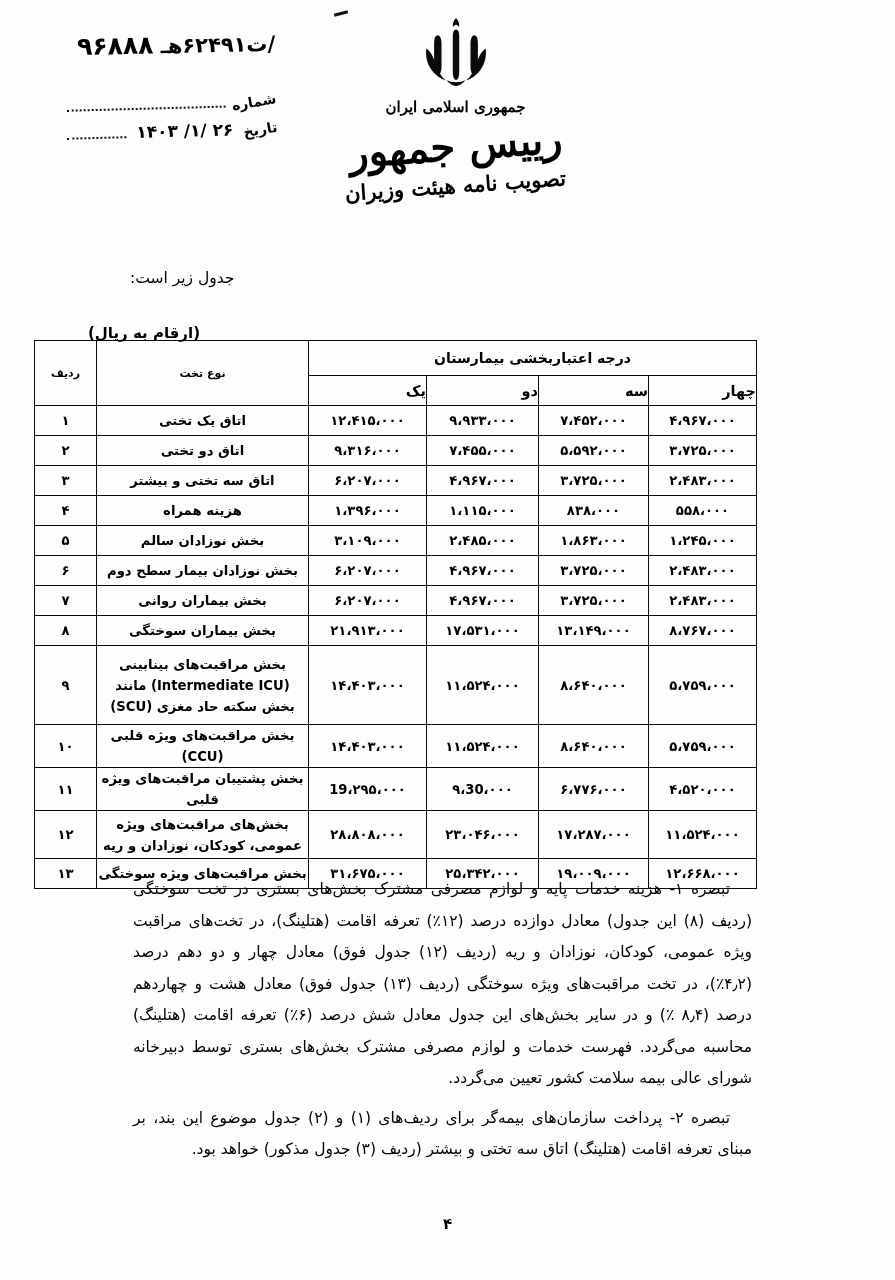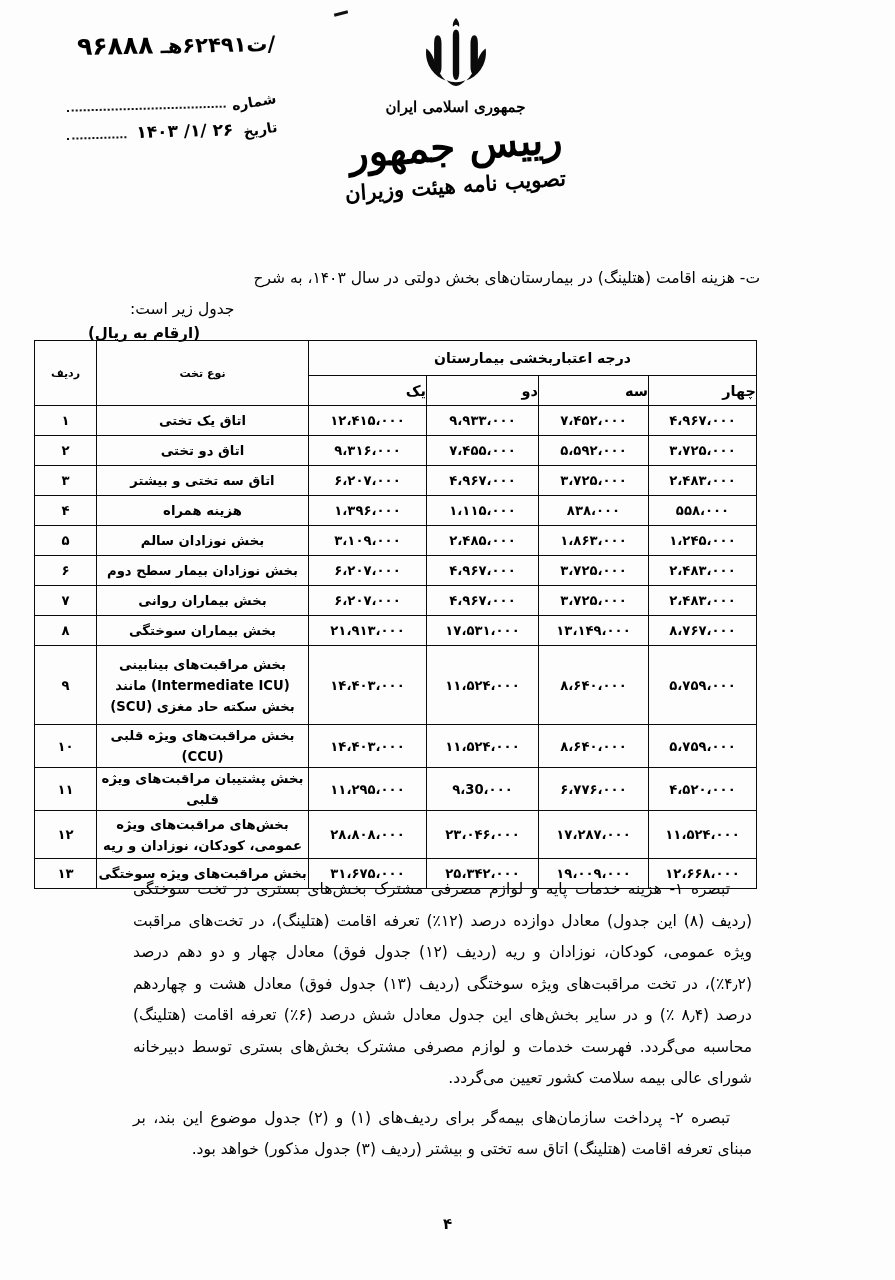"ت- هزینه اقامت (هتلینگ) در" p { html: <p>ت- هزینه اقامت (هتلینگ) در بیمارستان‌های بخش دولتی در سال ۱۴۰۳، به شرح</p> -> none }
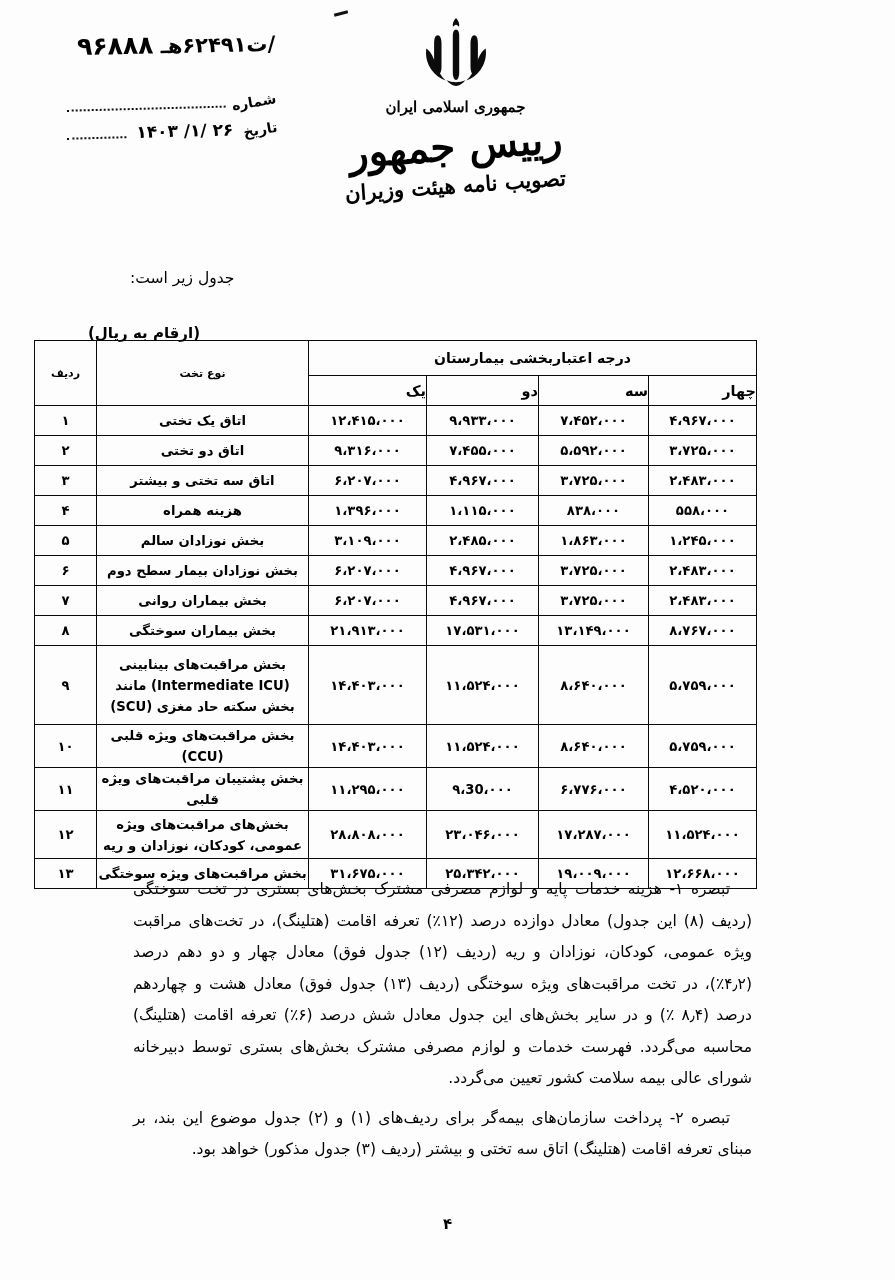"۱۱،۲۹۵،۰۰۰" td.num { text: ۱۱ -> 19 }
